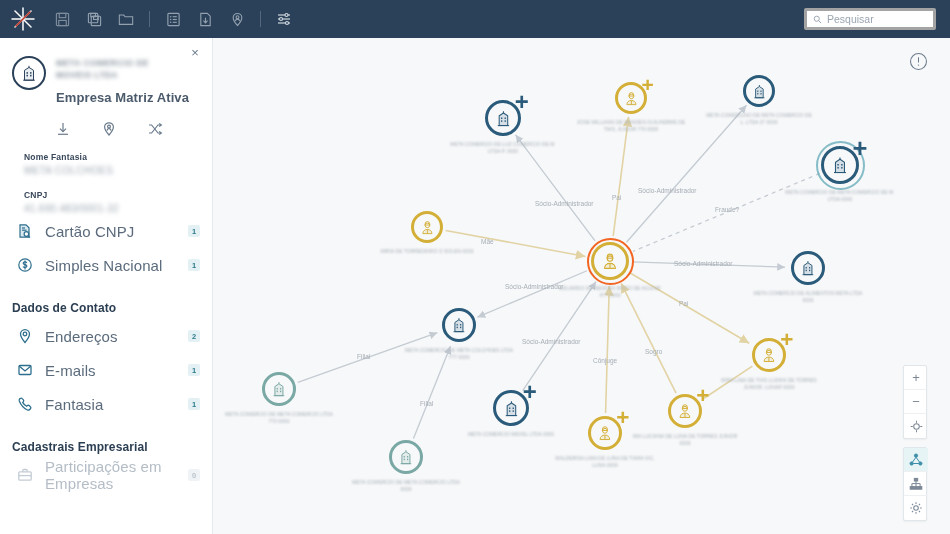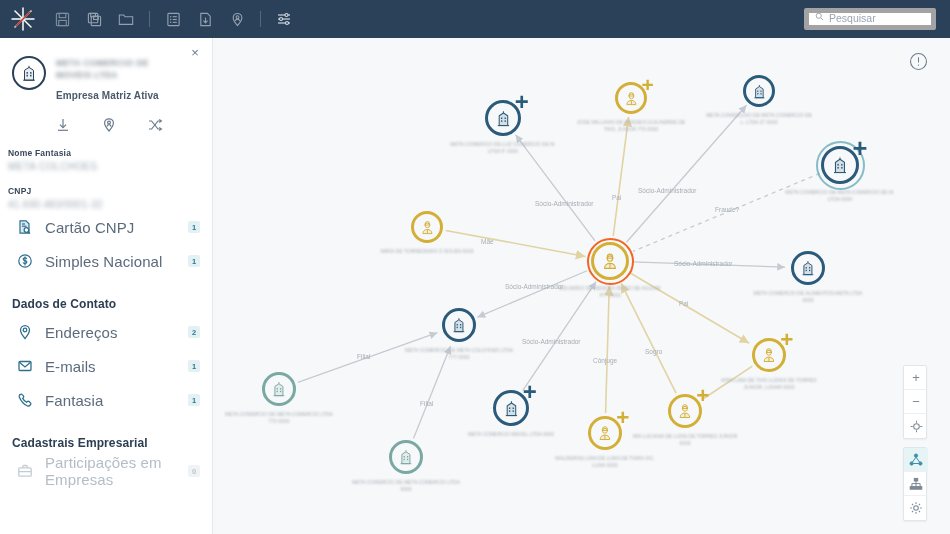"Pesquisar" #search-wrap { align-items: flex-end -> center; border: 5px solid #a3a3a3 -> 3px solid #a3a3a3 }
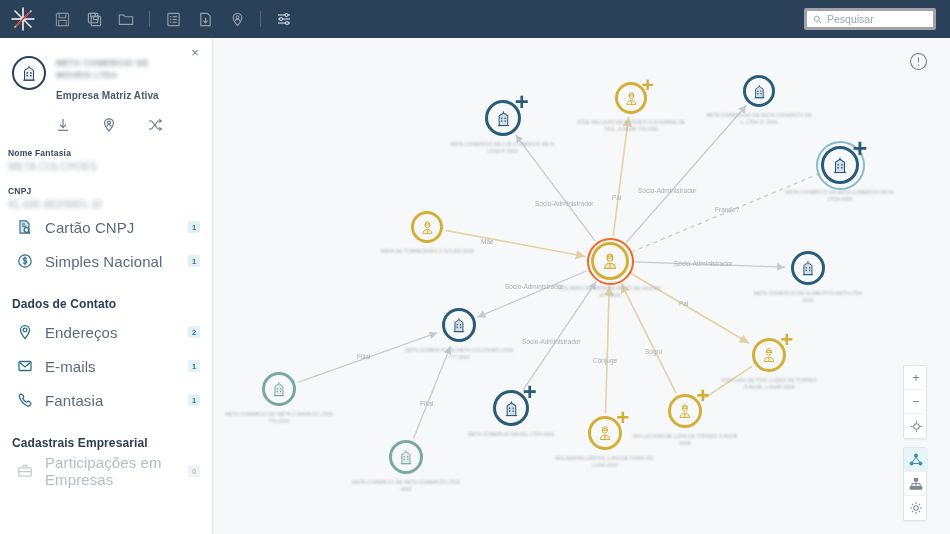"Empresa Matriz Ativa" #company-status { font-size: 10px -> 13px }
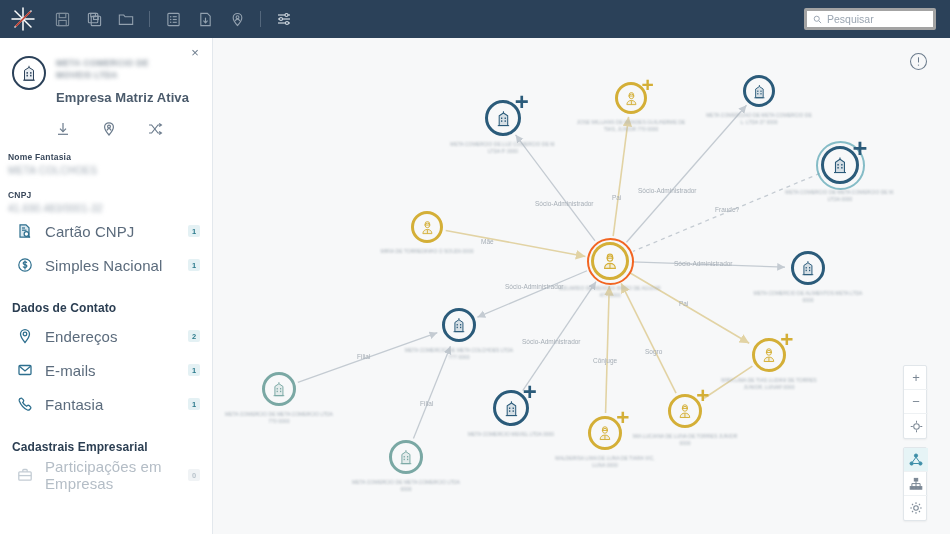"Nome Fantasia" .field-block { padding: 0 8px -> 0 24px }
